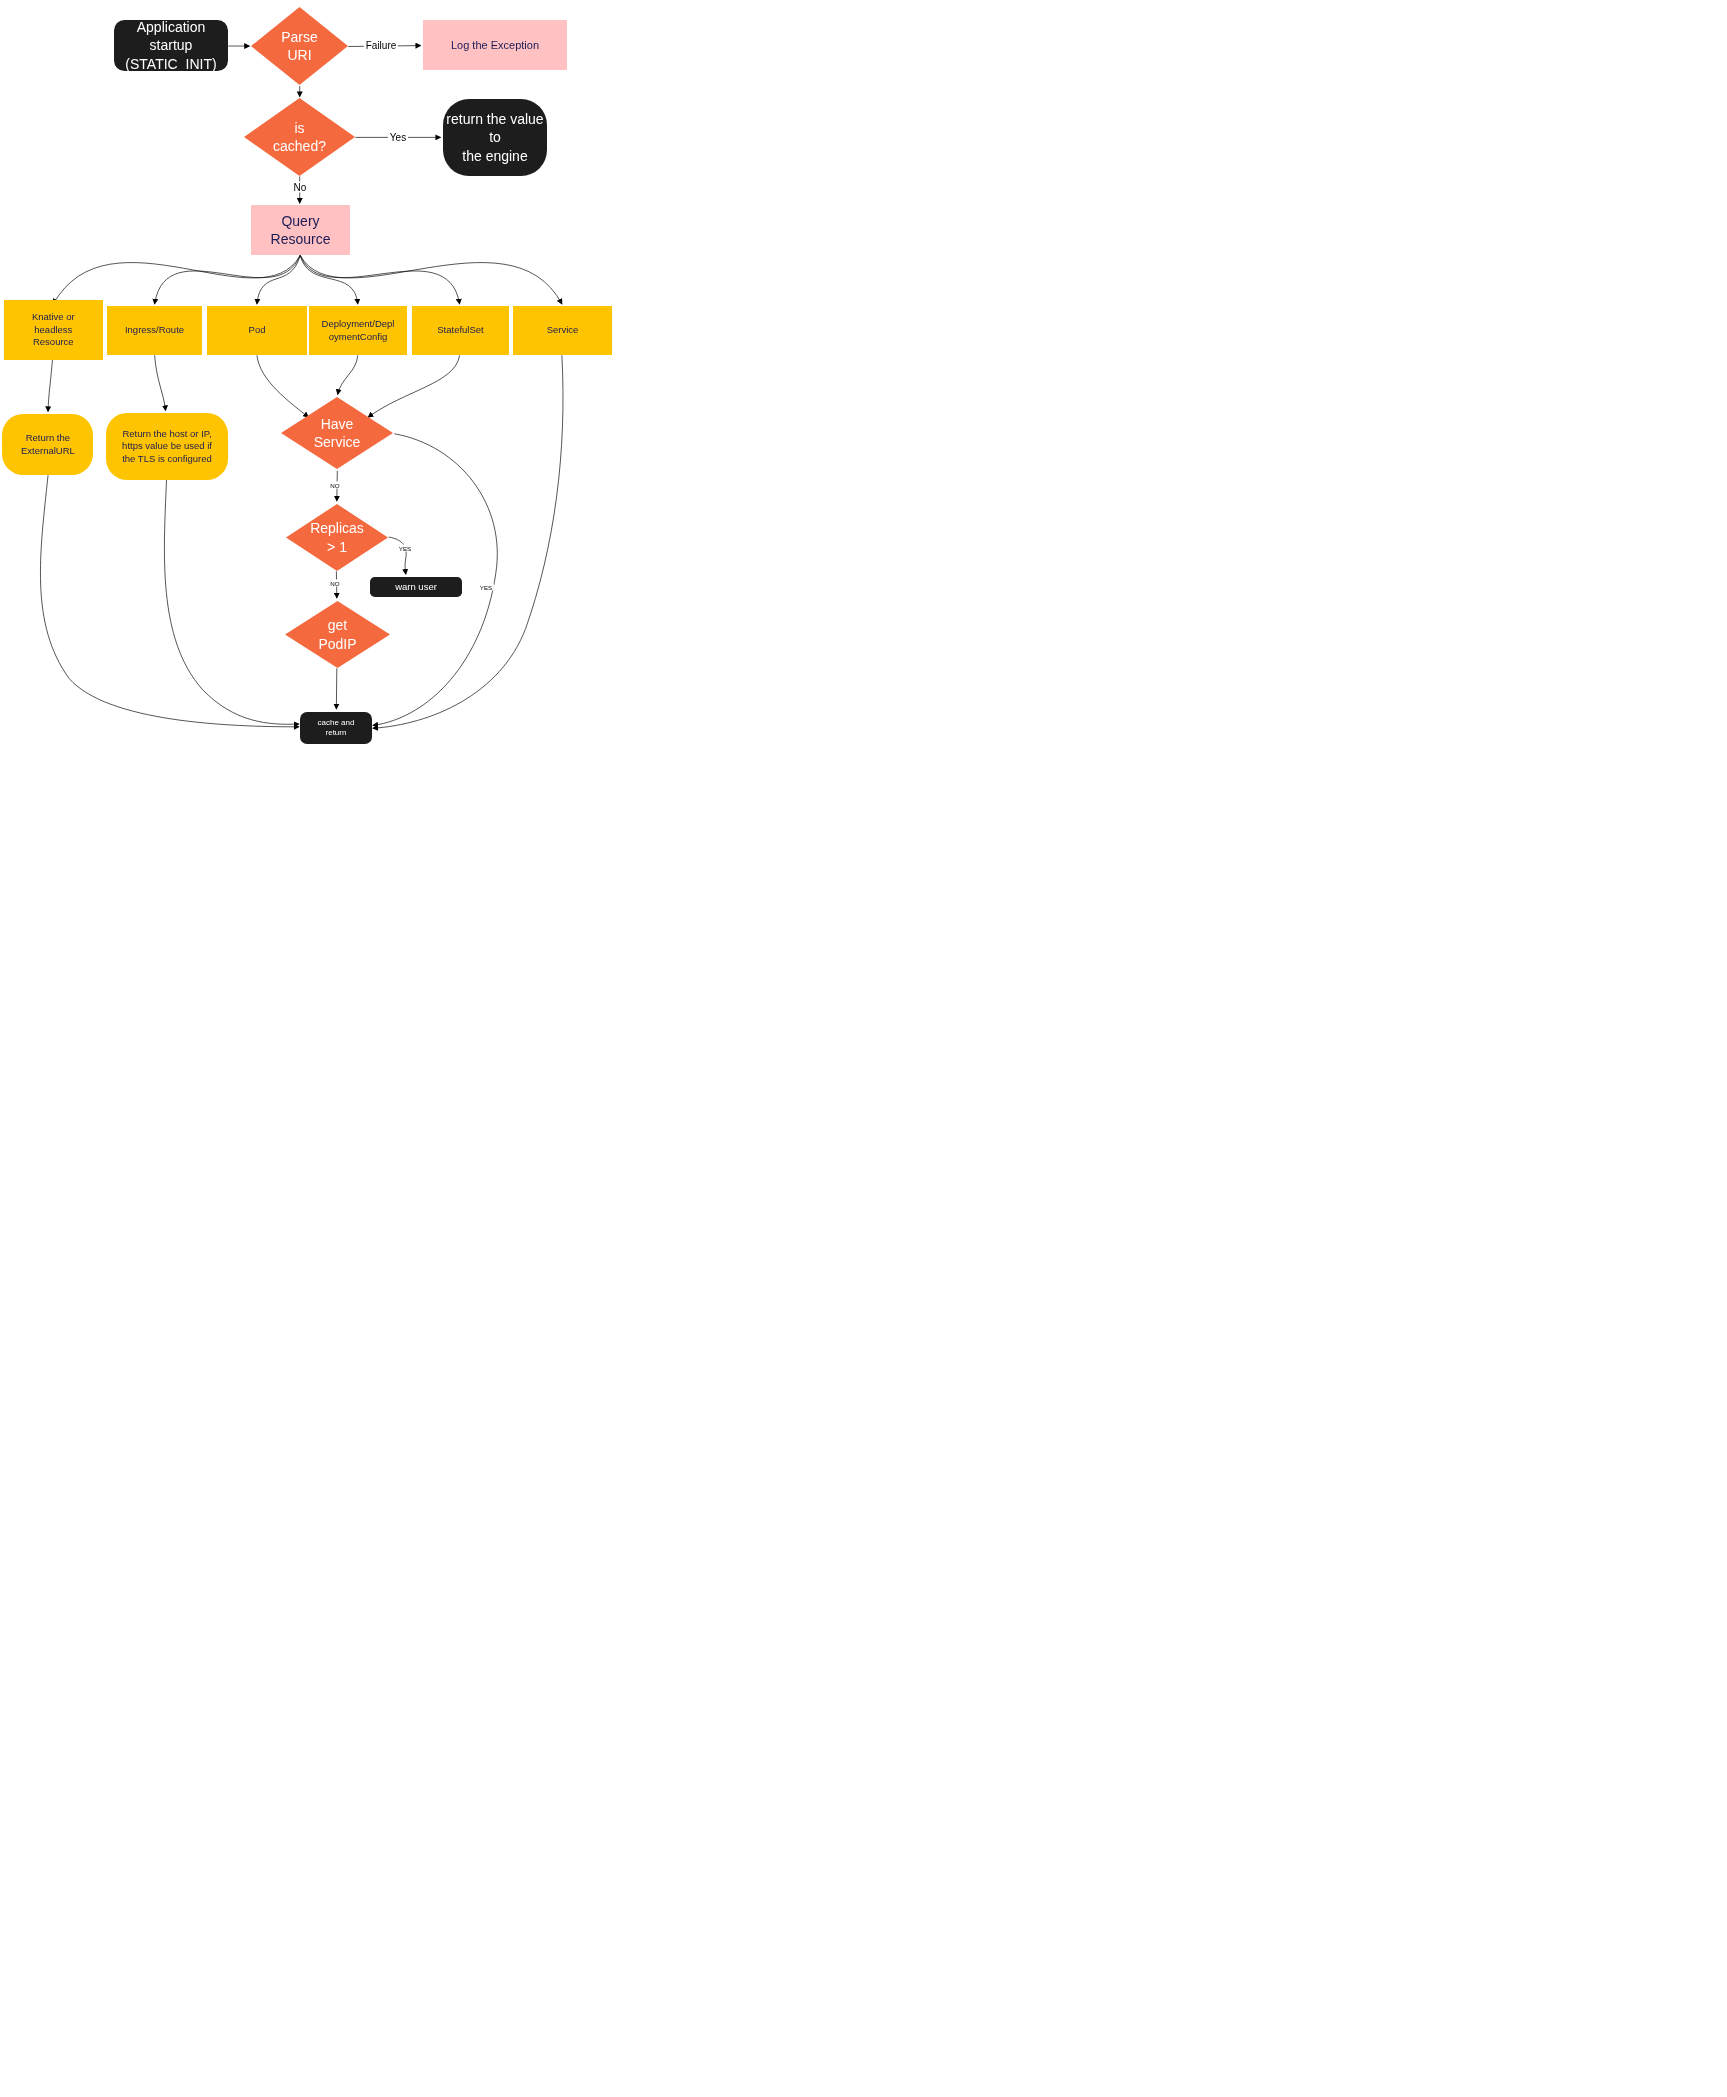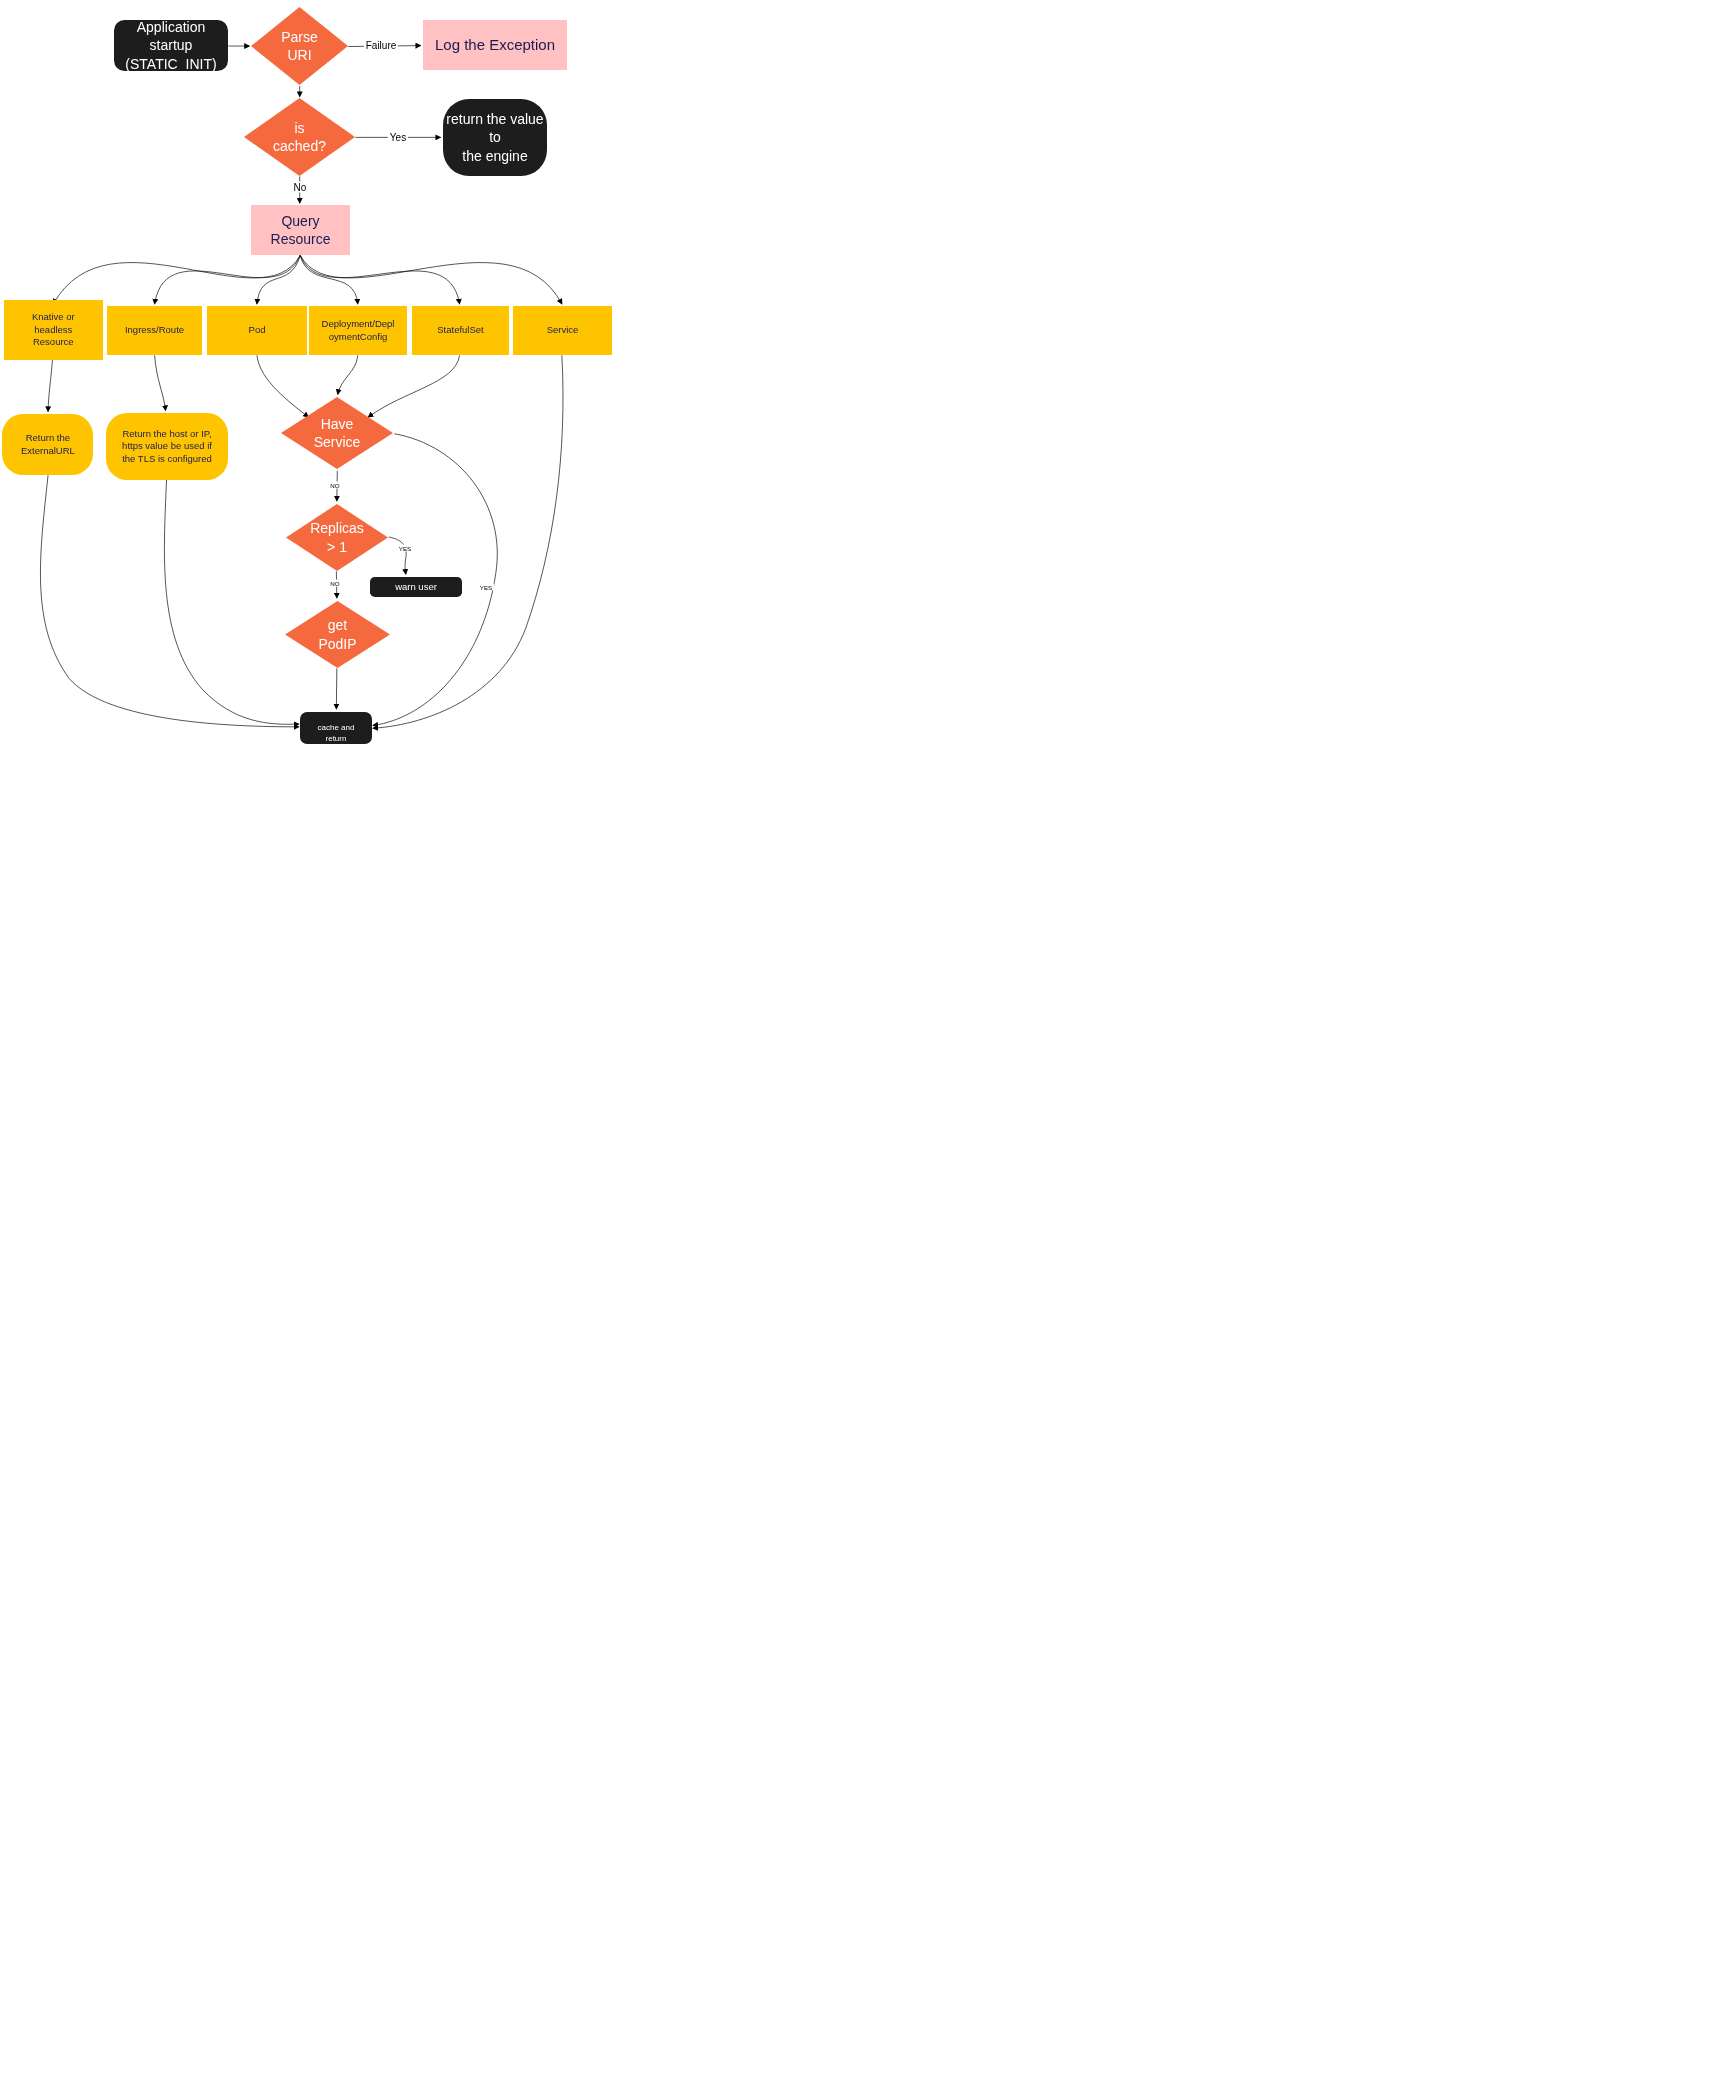"Log the Exception" .fs-log { font-size: 15px -> 11px }
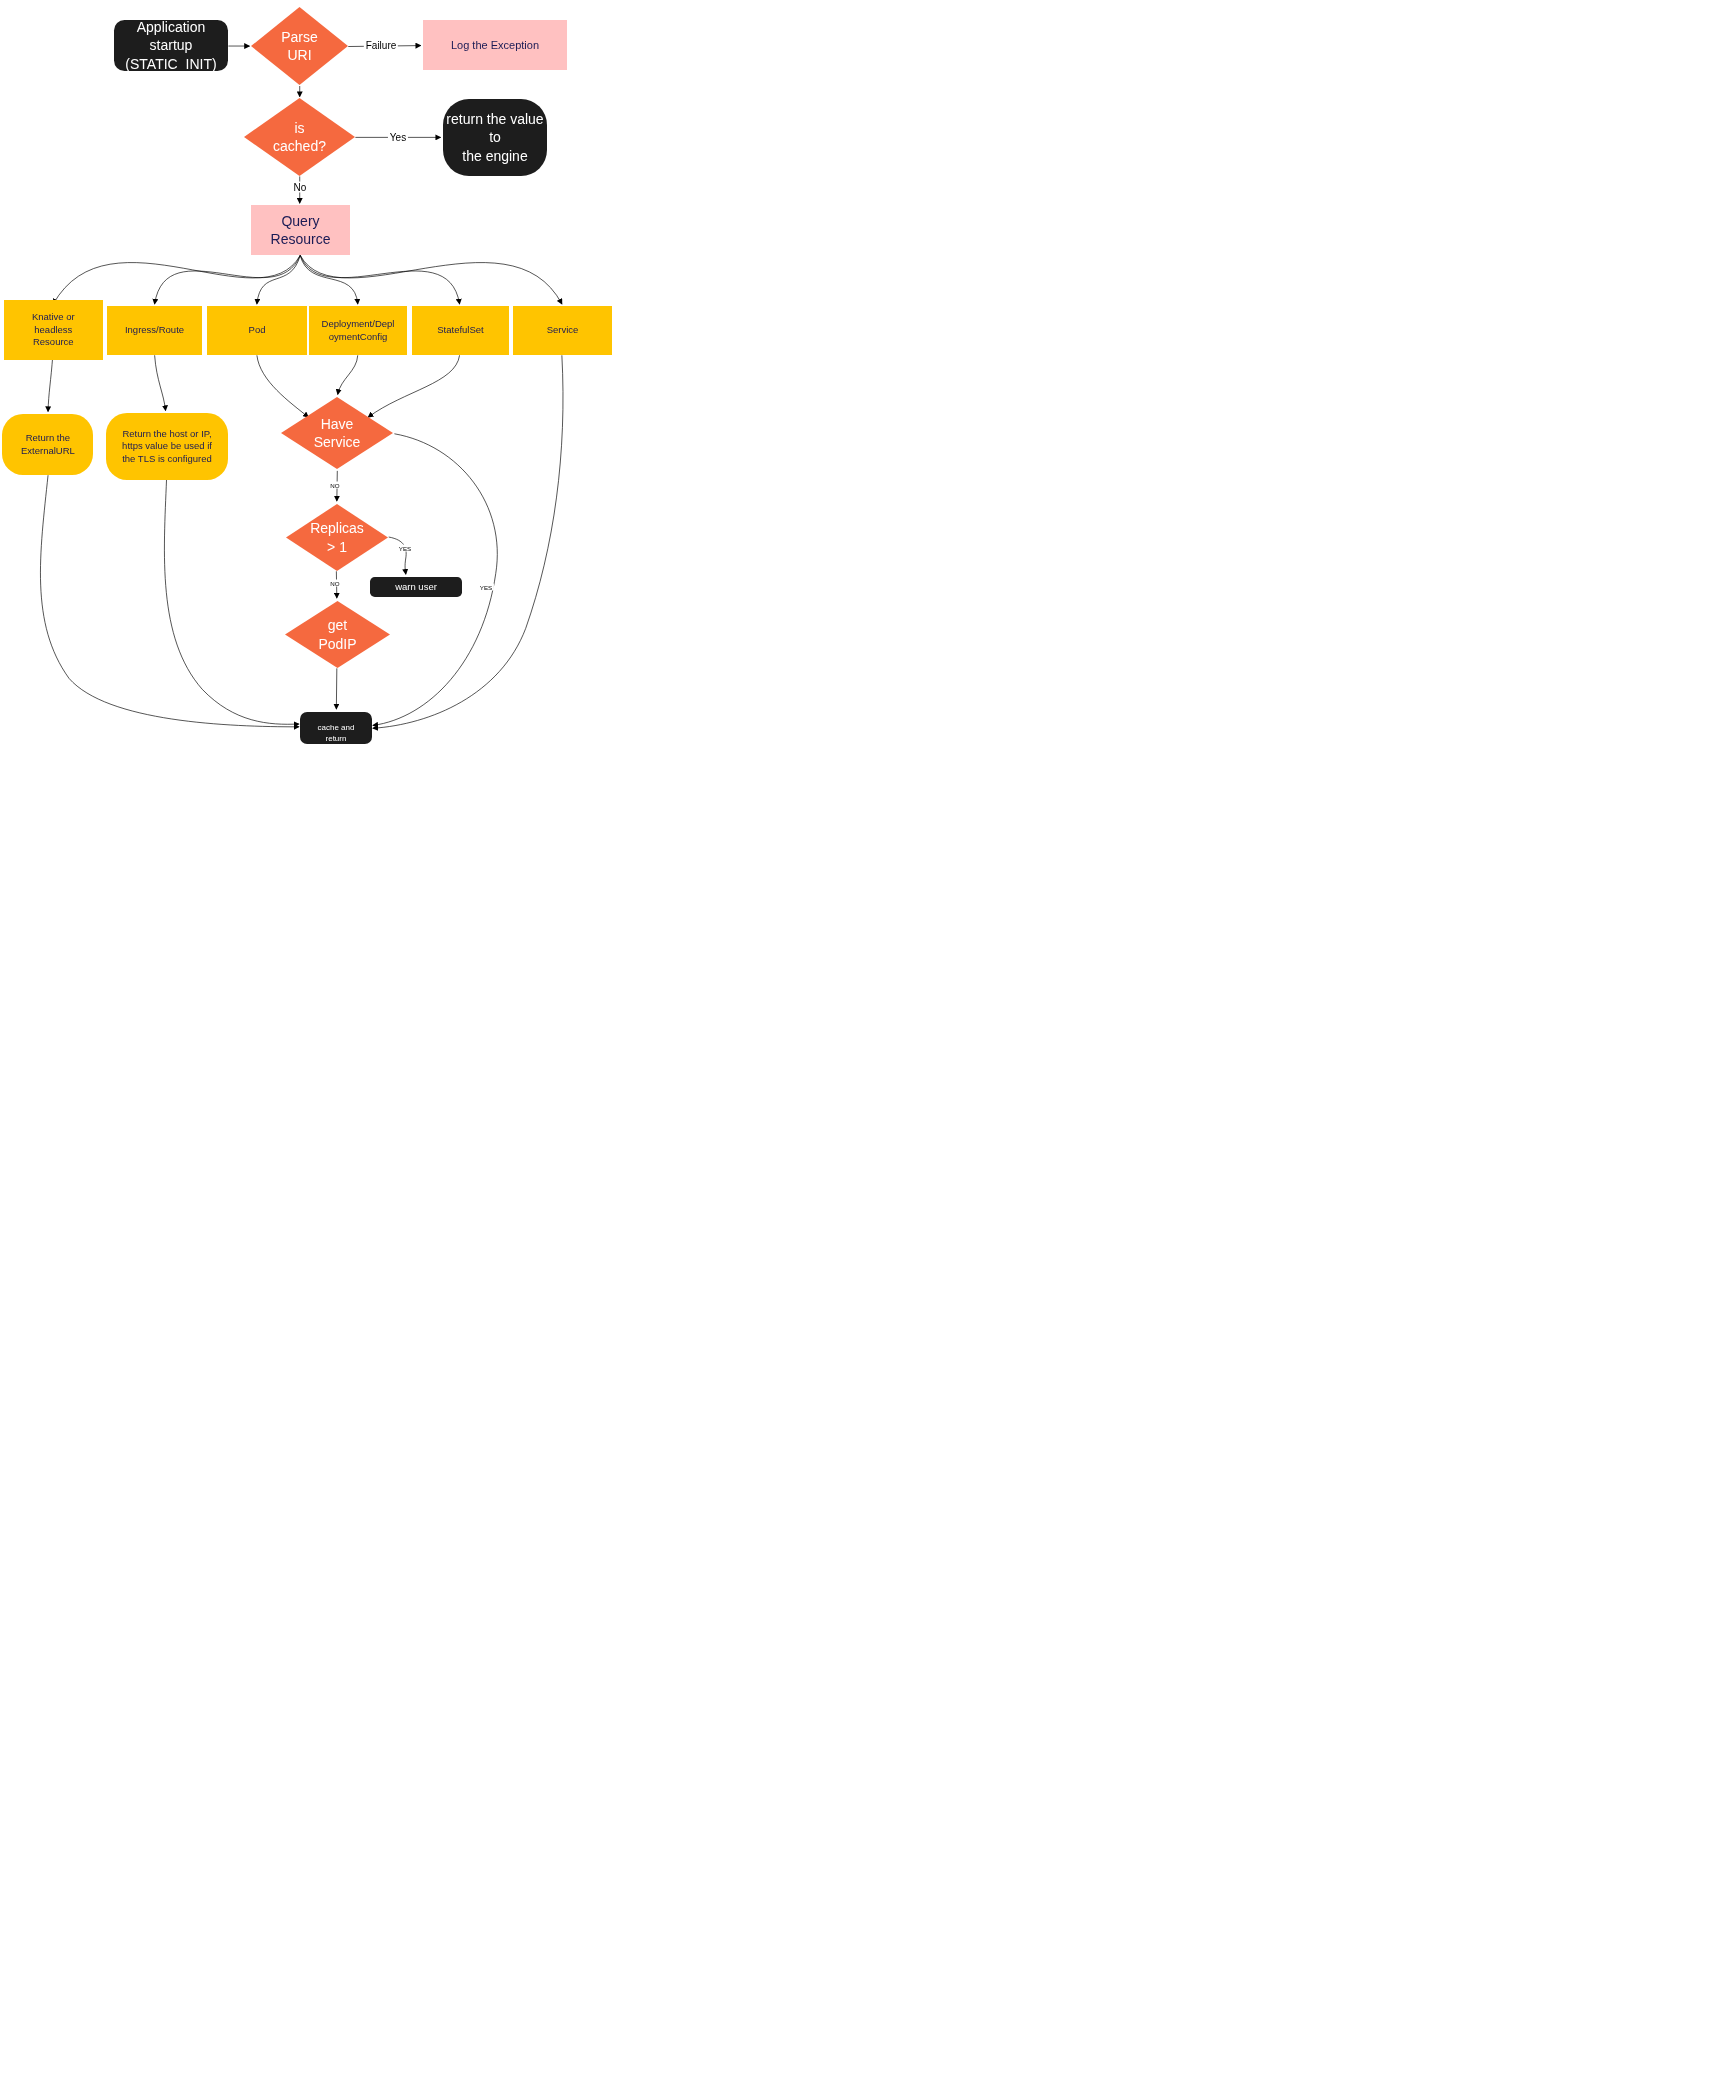"cache and" .r-cache { align-items: flex-end -> none }
